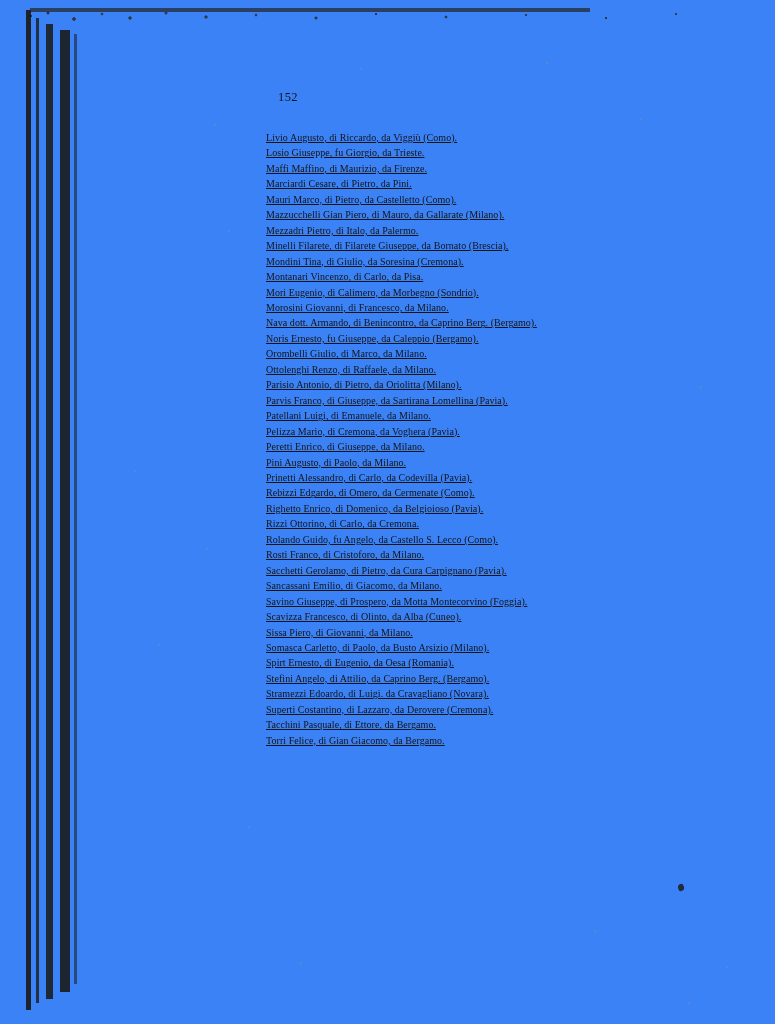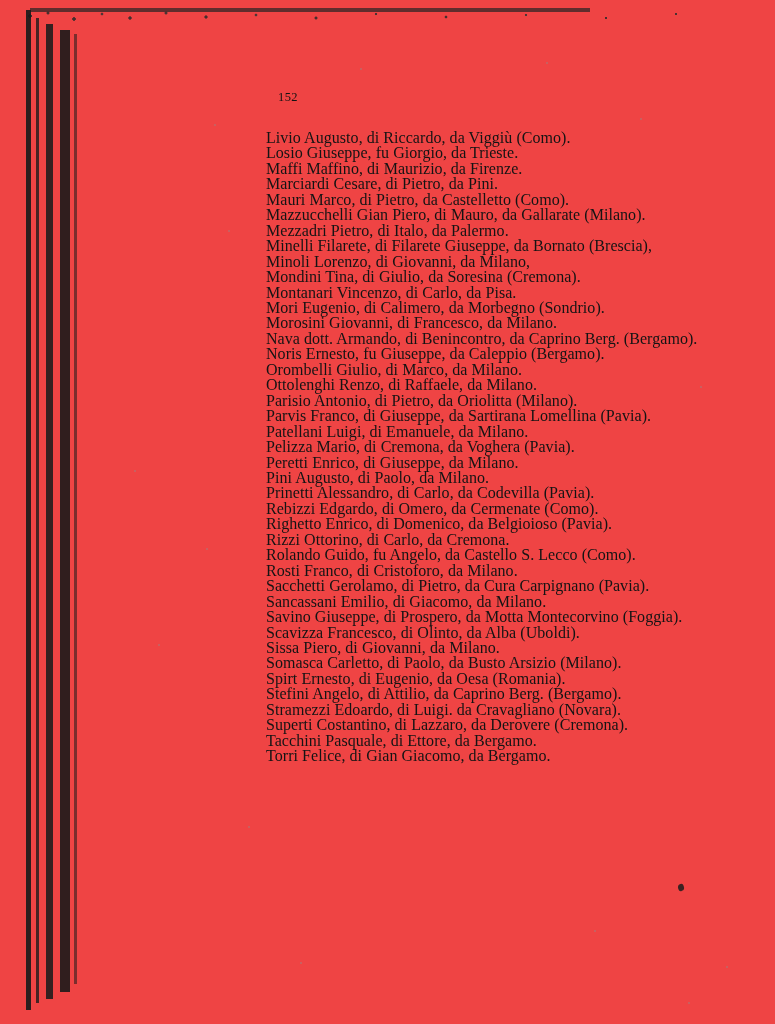"152" #page { background: #ef4444 -> #3b82f6 }
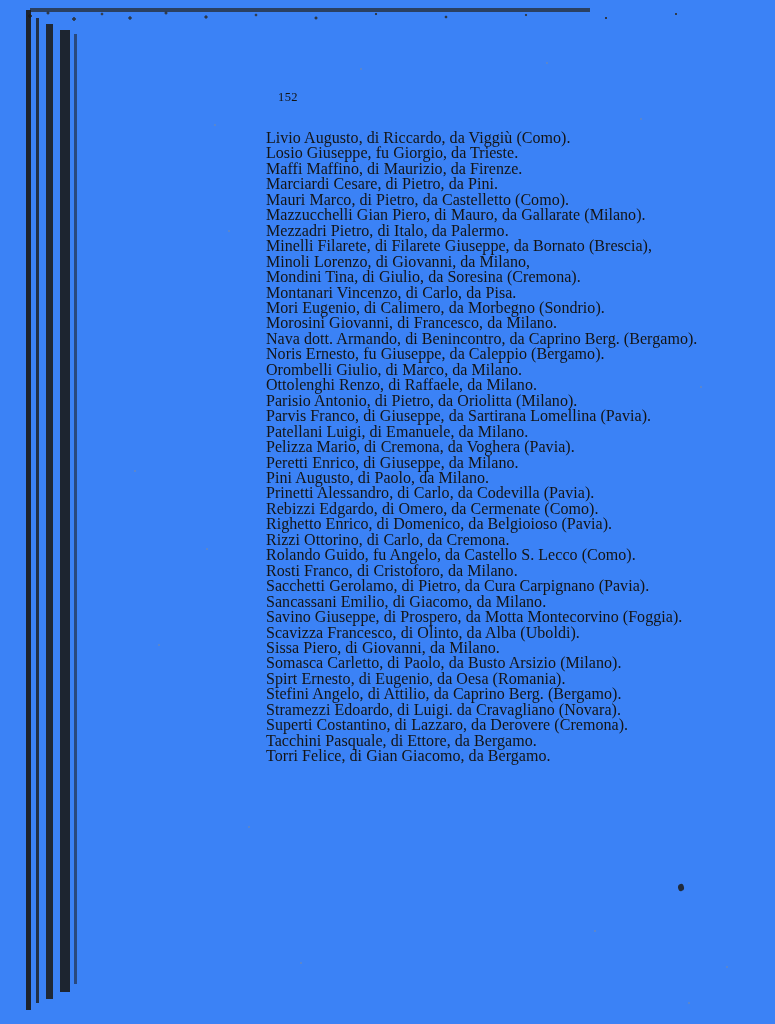"Livio Augusto, di Riccardo, da" #name-list .entry { font-size: 16px -> 10px; text-decoration: none -> underline }
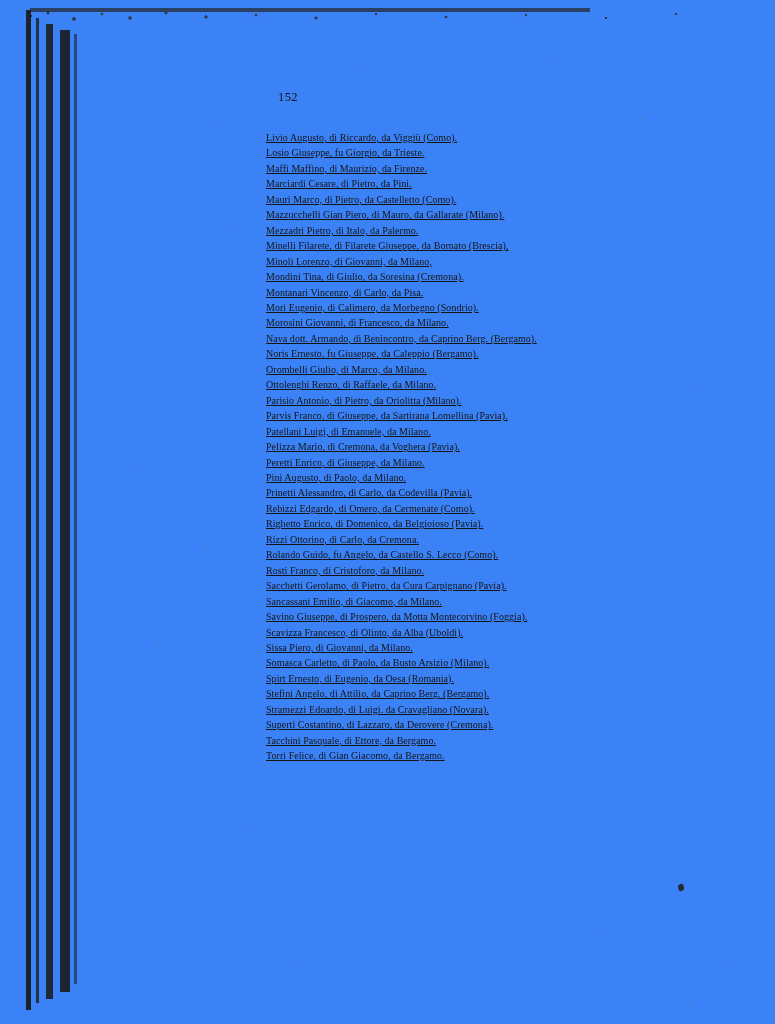"Minoli Lorenzo, di Giovanni, da" div.entry { html: <div>Minoli Lorenzo, di Giovanni, da Milano,</div> -> none }
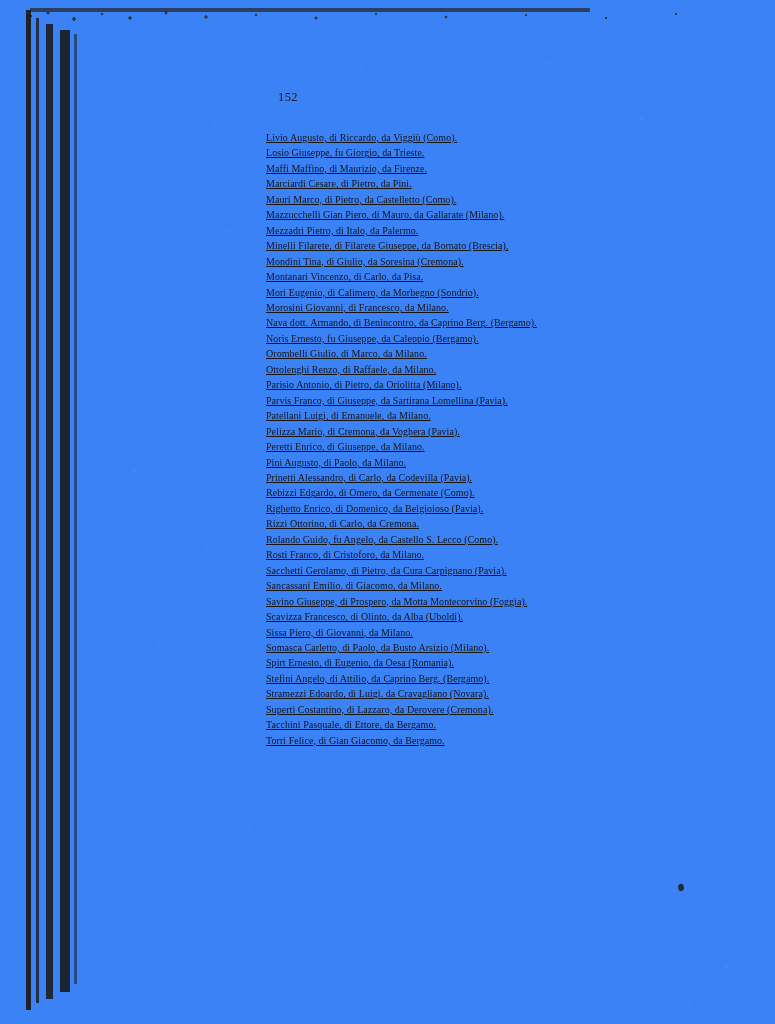"Scavizza Francesco, di Olinto, da" div.entry { text: Uboldi -> Cuneo }
